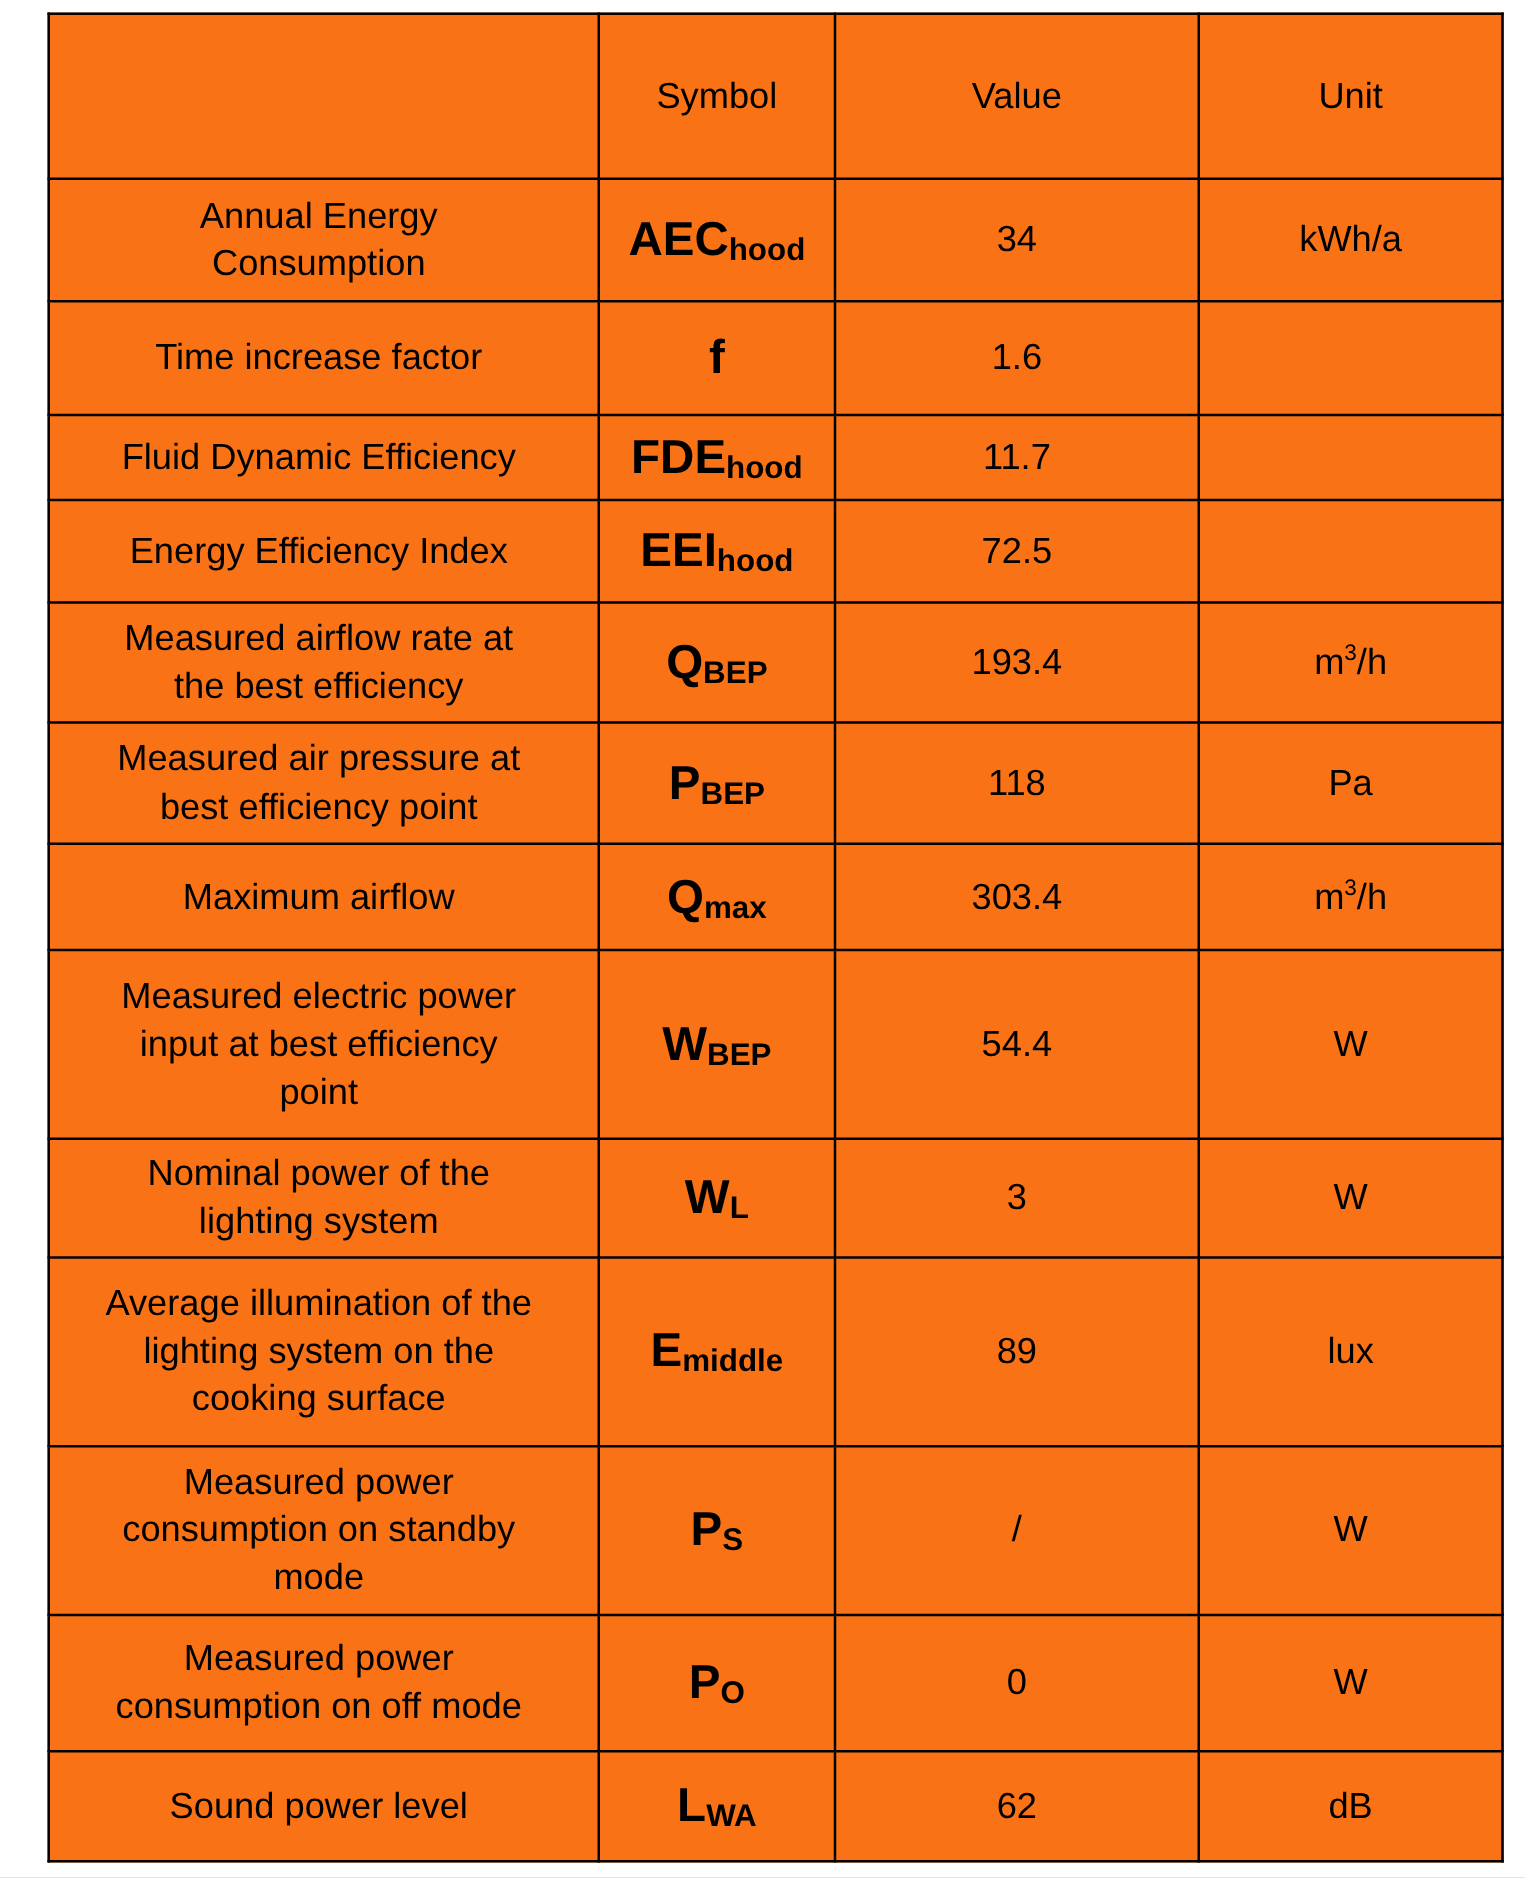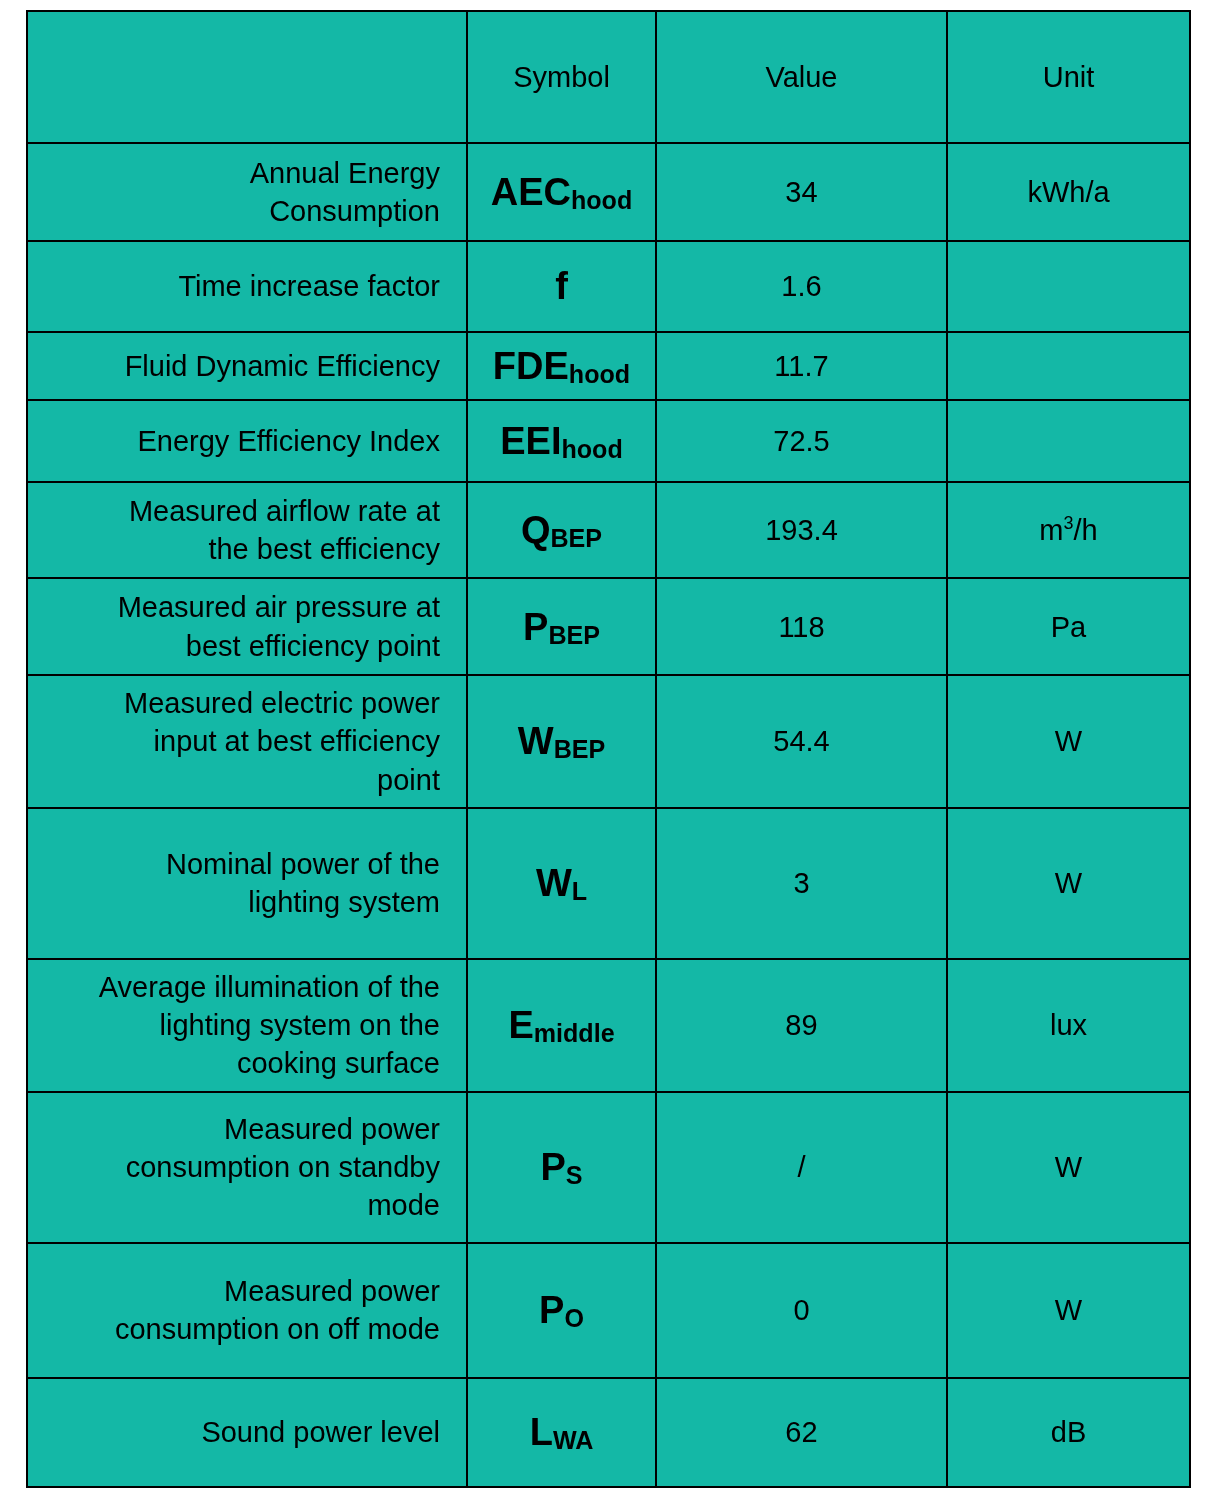"Symbol" table.spec { background: #14b8a6 -> #f97316; margin: 10px 0 0 26px -> 10px 0 0 38px }
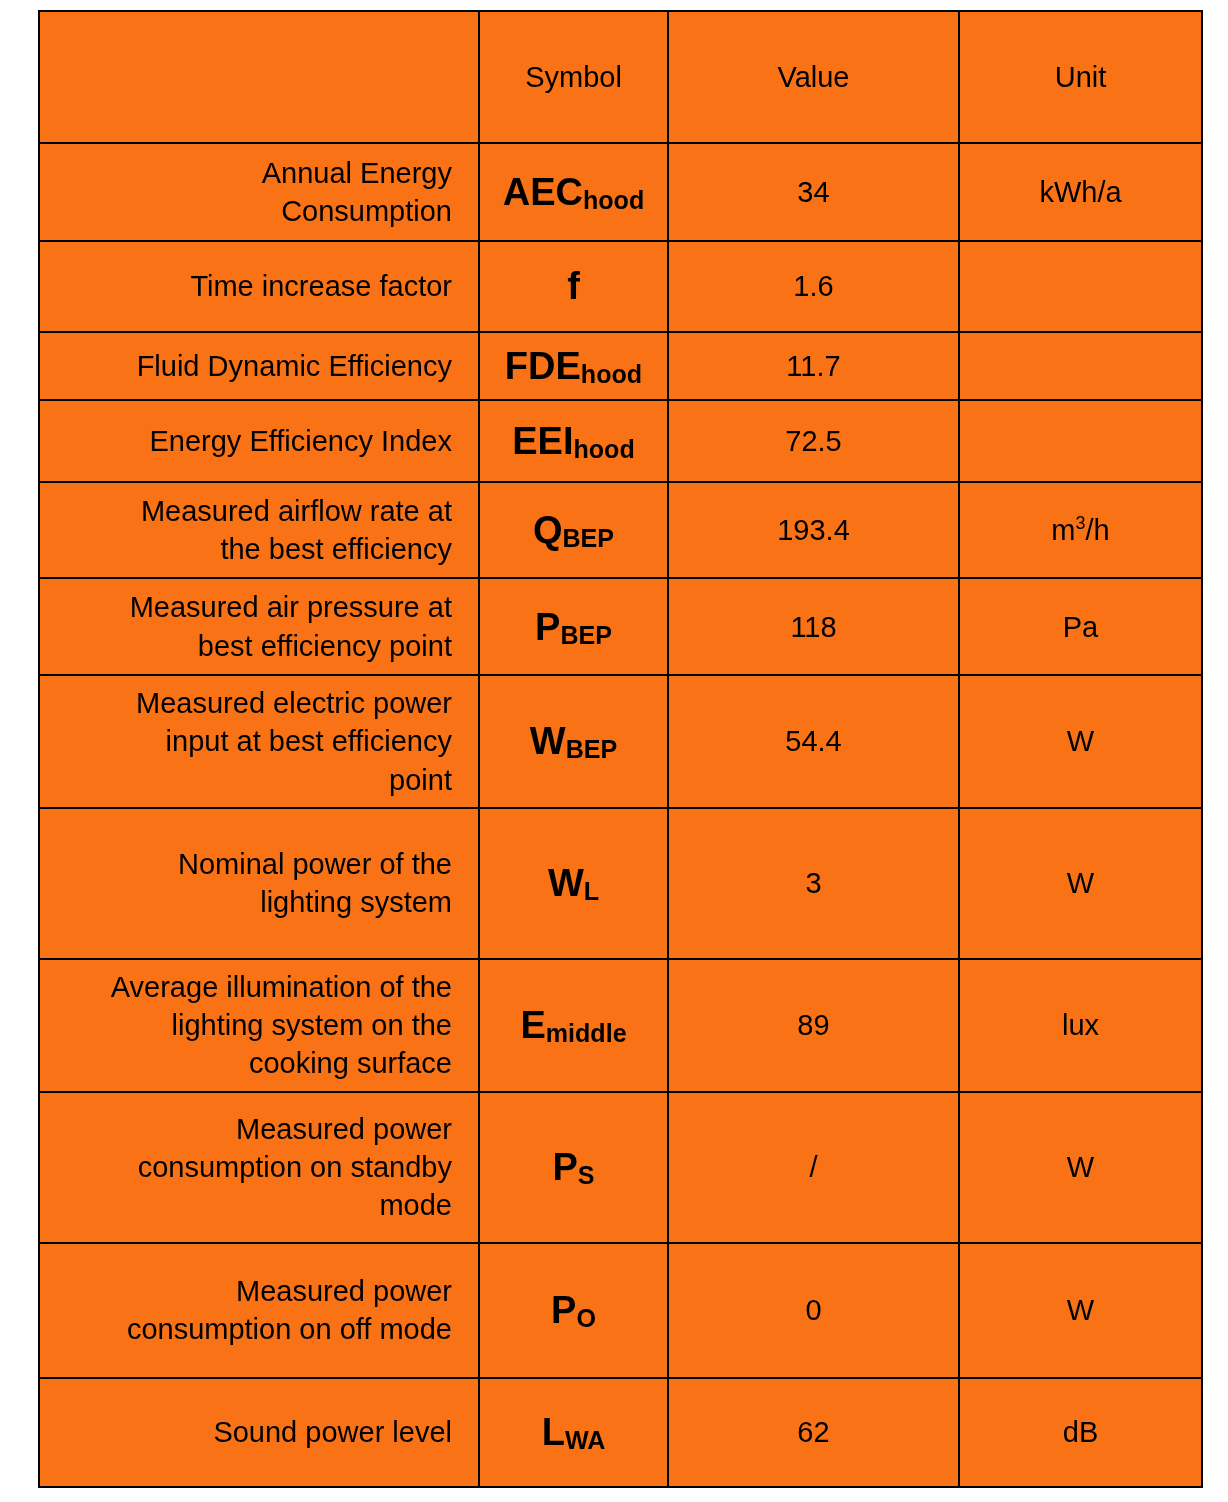"Annual Energy" td.name-cell { text-align: right -> center }
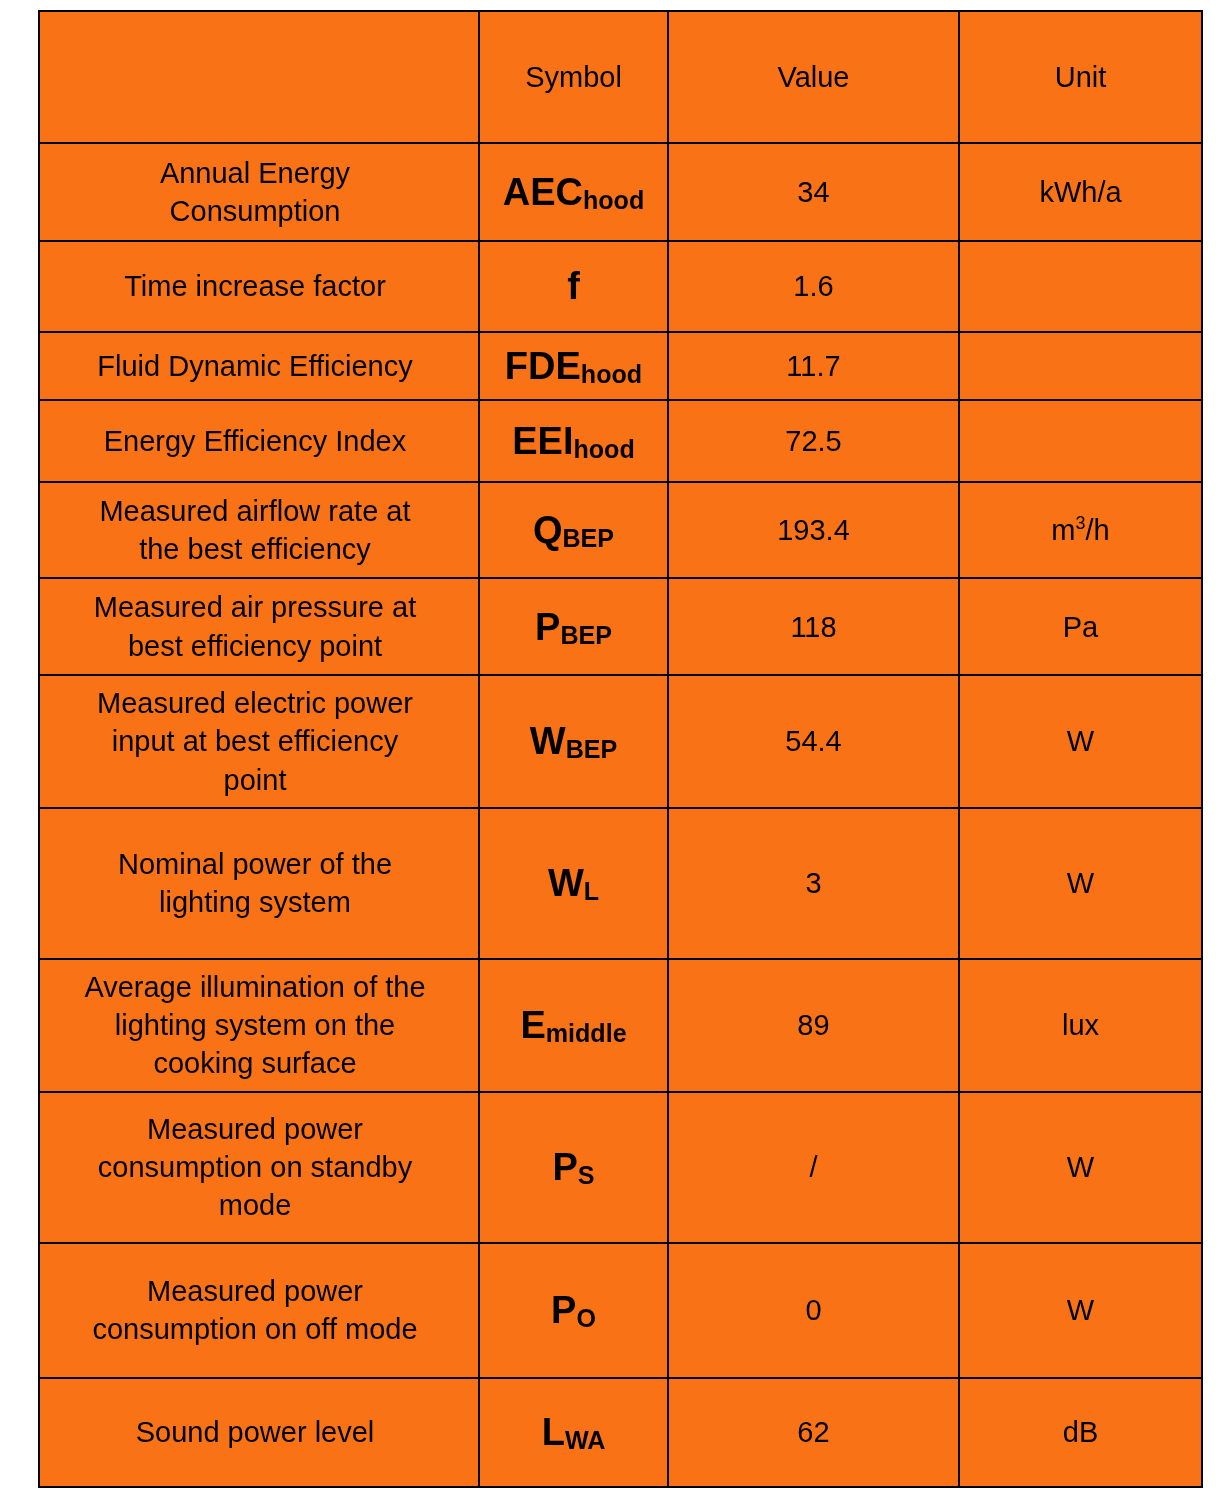"Maximum airflow" tr { html: none -> <tr> <td>Maximum airflow</td> <td><span>Q</span><span>max</span></td> <td>303.4</td> <td>m<sup>3</sup>/h</td> </tr> }
